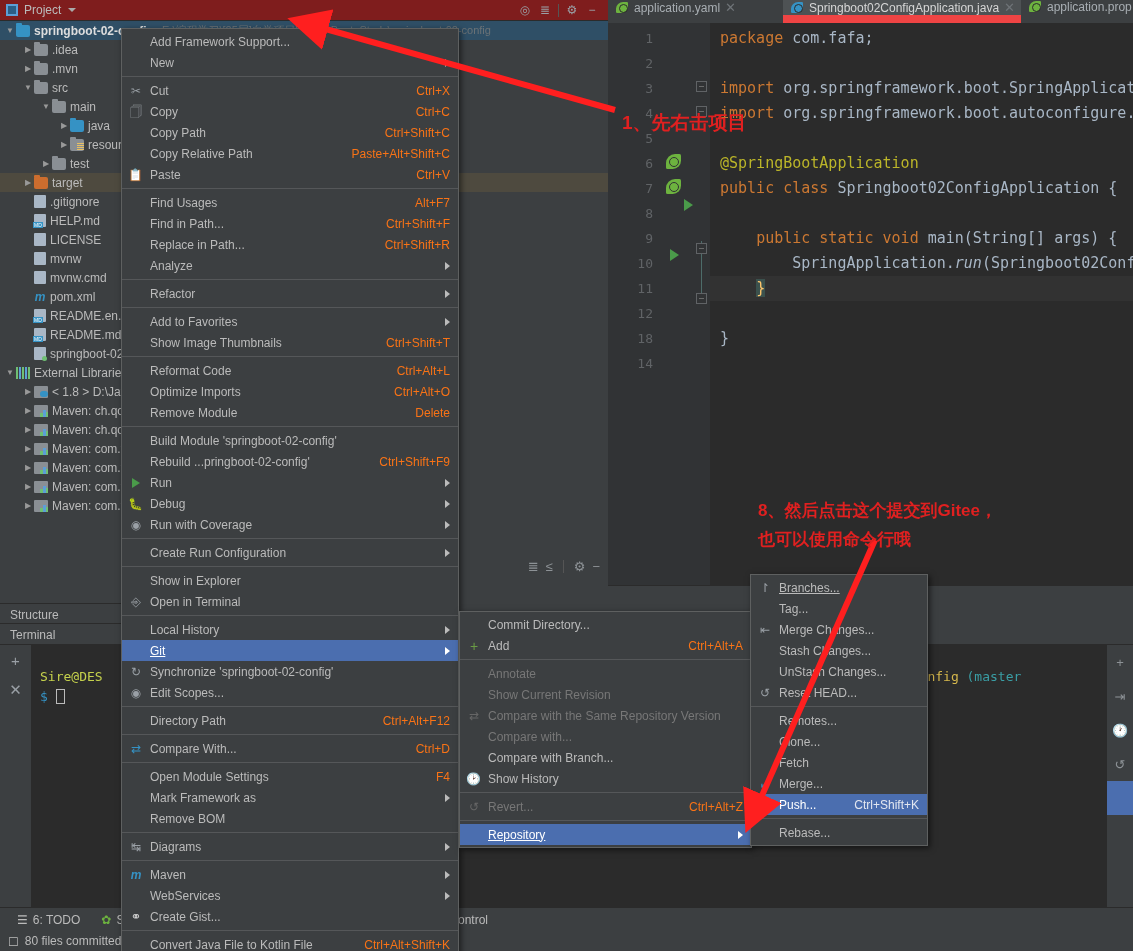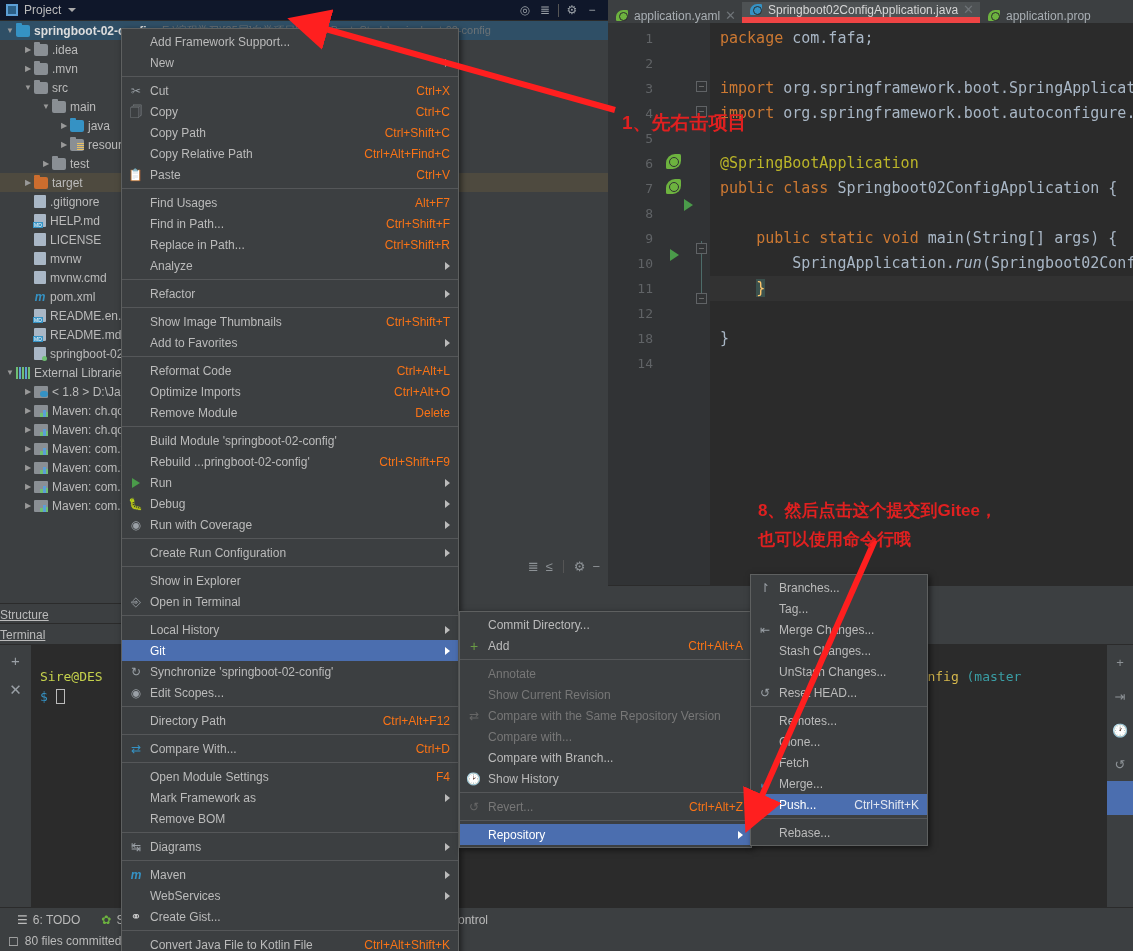"Project" .proj-header { background: #0f172a -> #7f1d1d }
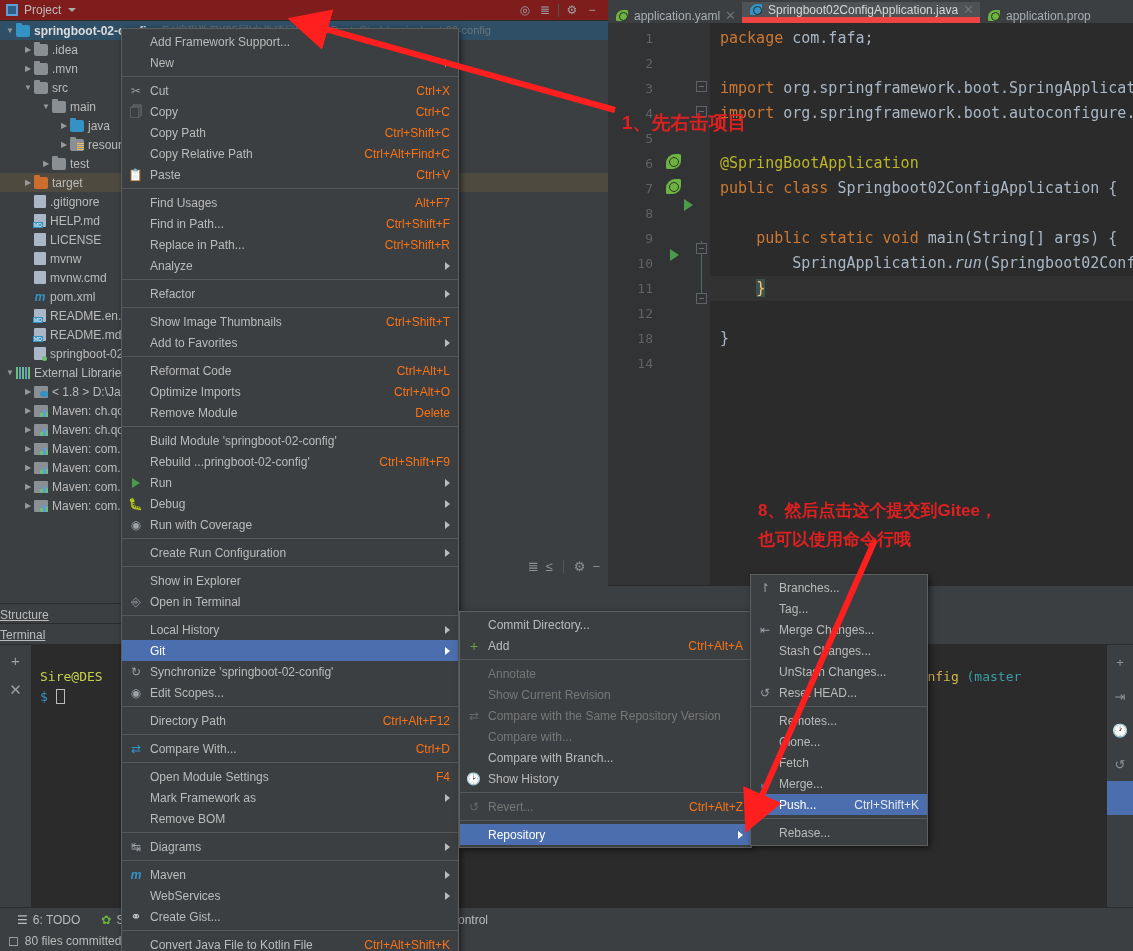"application.yaml" .tabs { align-items: flex-end -> flex-start }
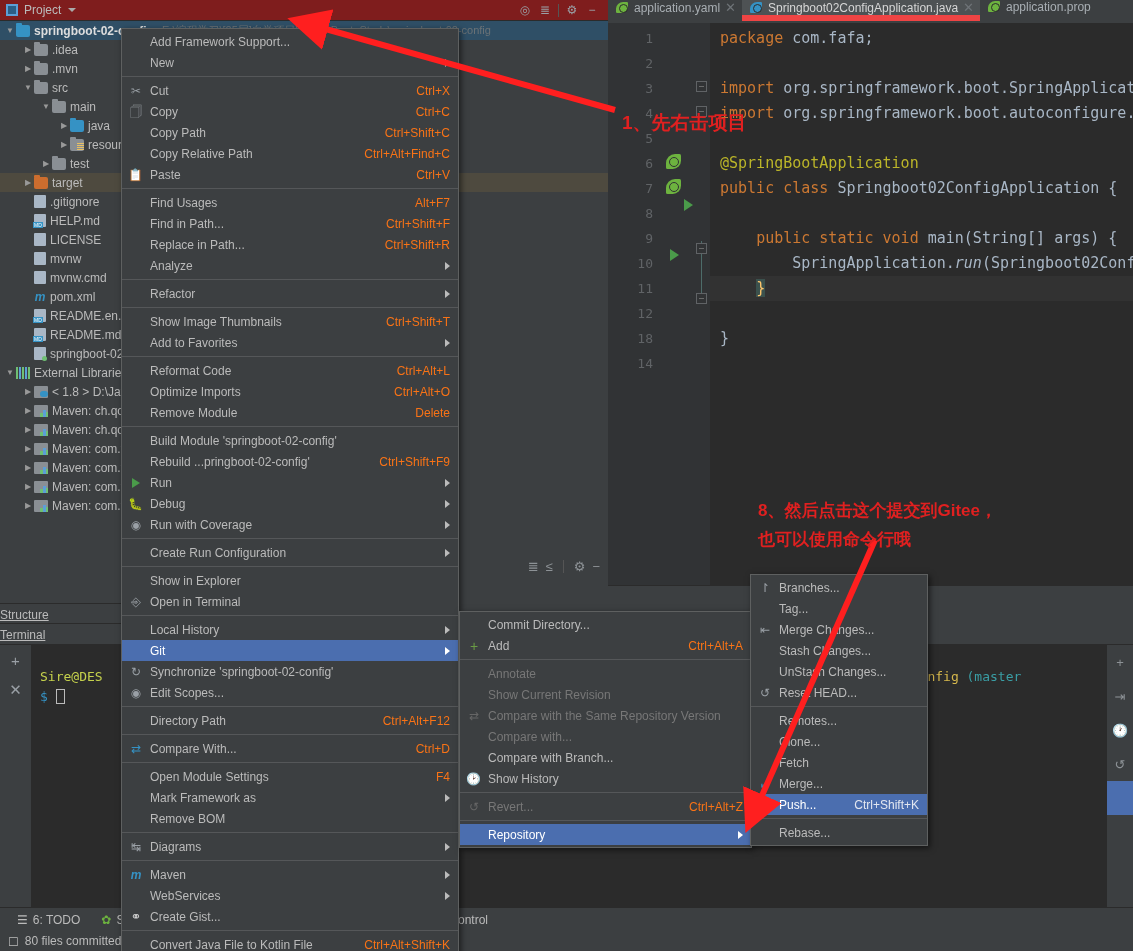"Springboot02ConfigApplication.java" .tab.active { border-bottom: 6px solid #ef4444 -> 8px solid #ef4444; margin-left: none -> 41px }
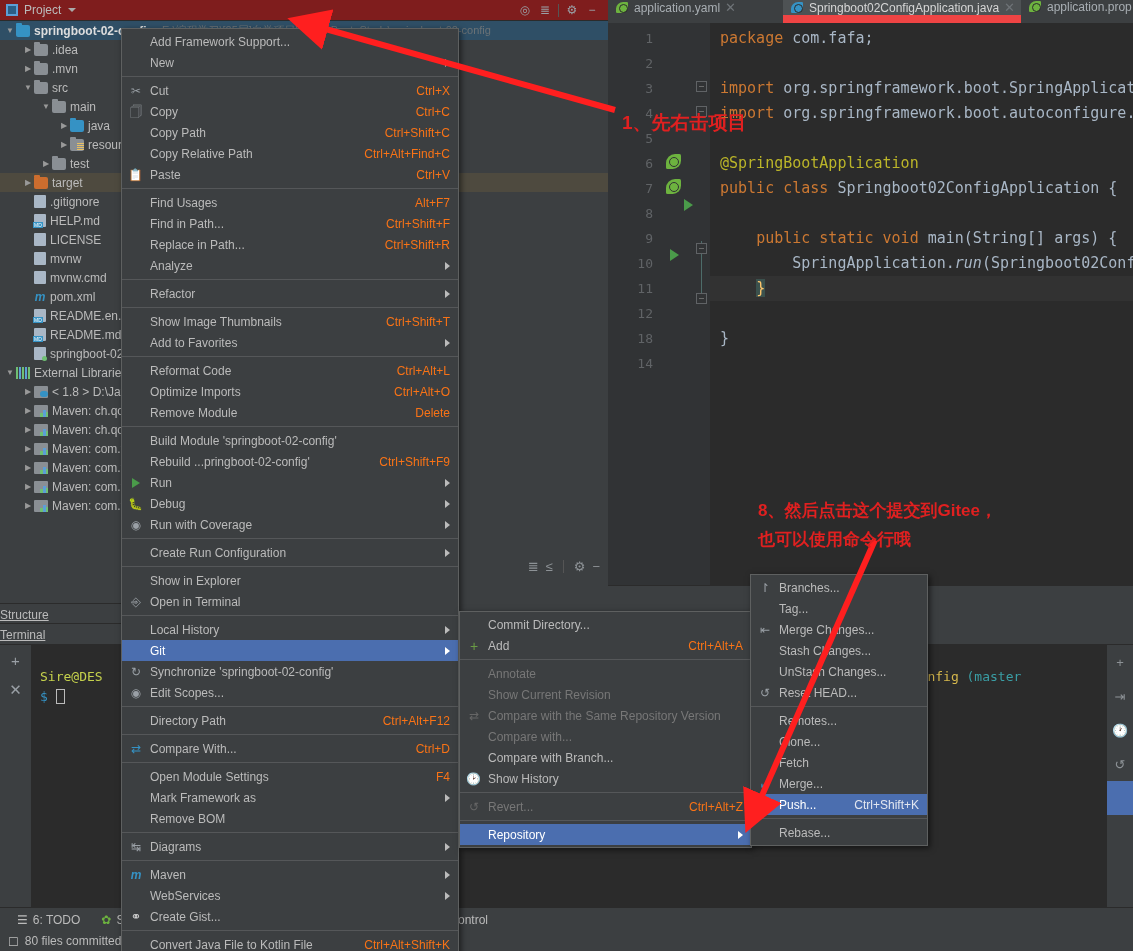"Ctrl+Alt+Find+C" span.mkey { text: Ctrl+Alt+Find+C -> Paste+Alt+Shift+C }
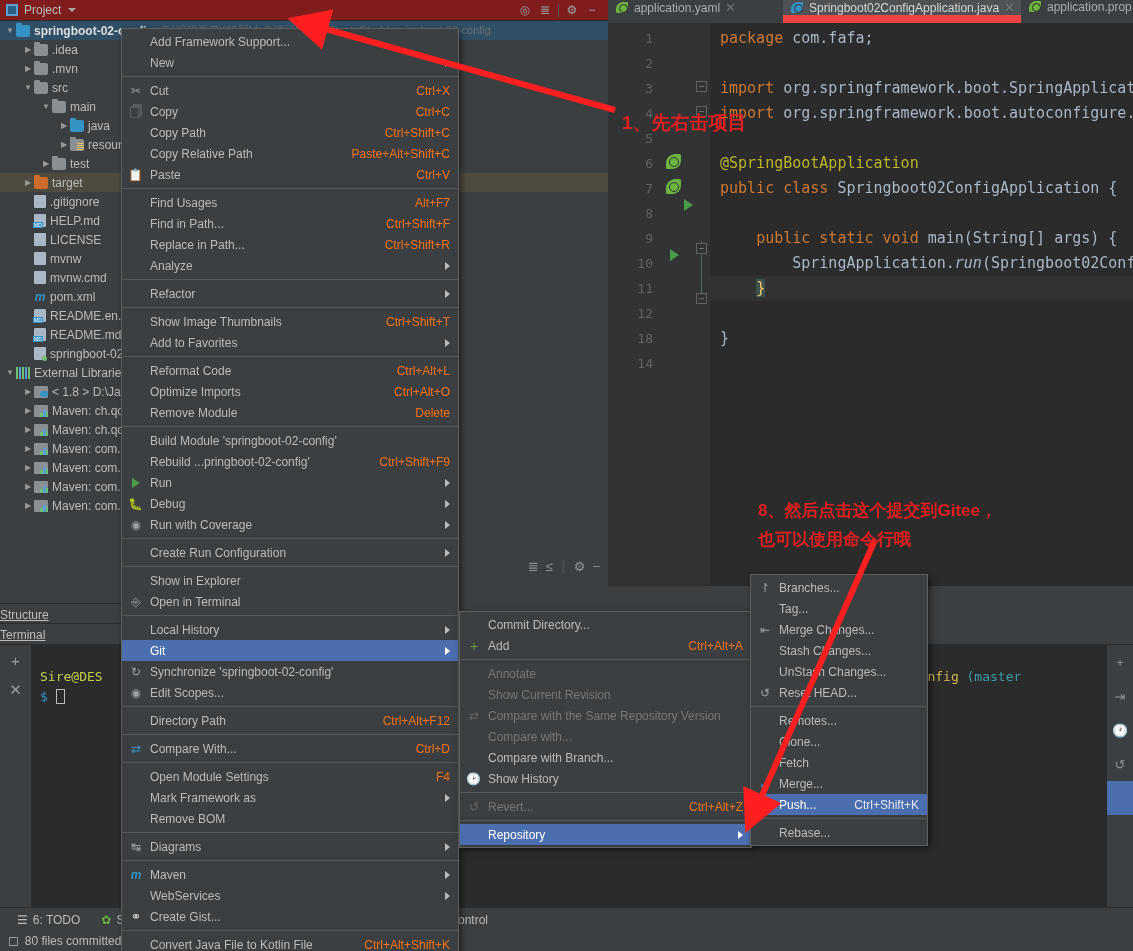"Show Image Thumbnails" div.mi { order: before "Add to Favorites" -> after "Add to Favorites" }
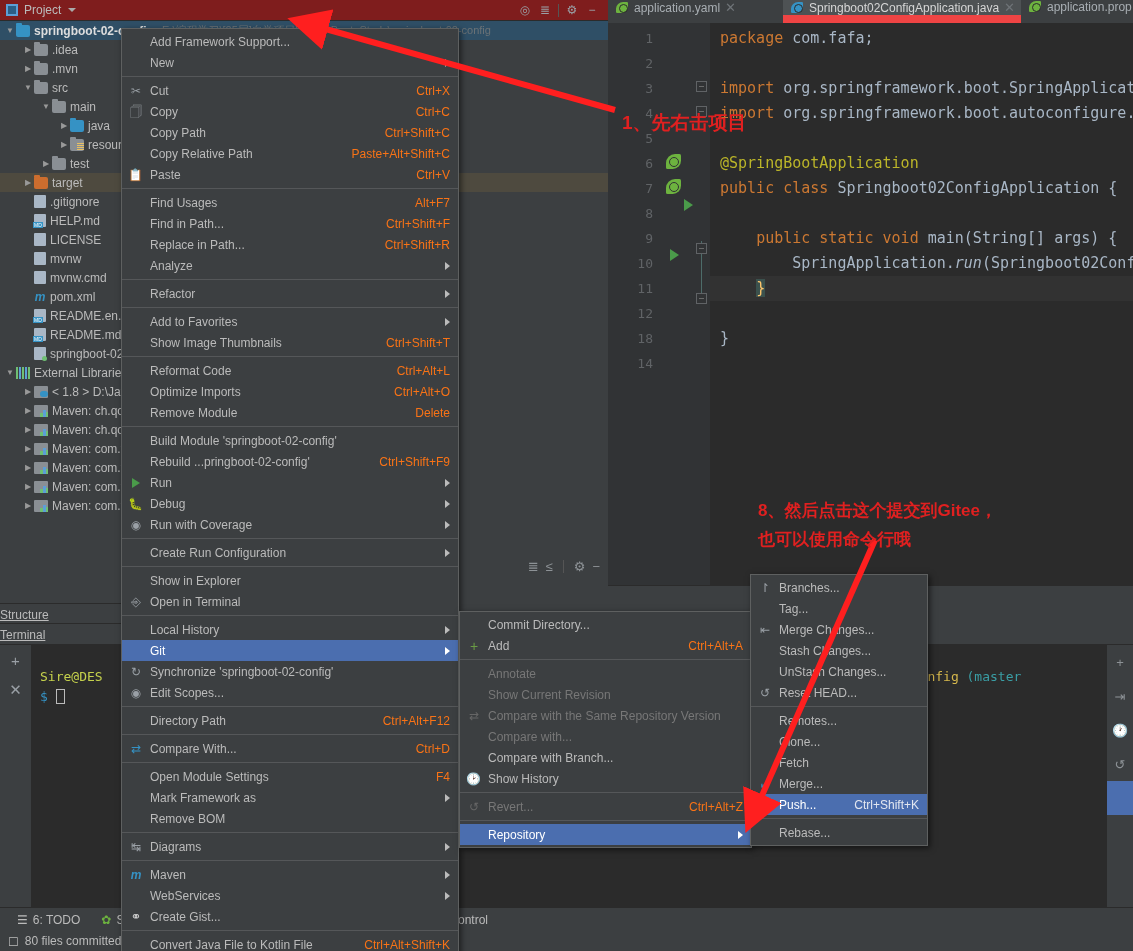"Branches..." .u { text-decoration: none -> underline }
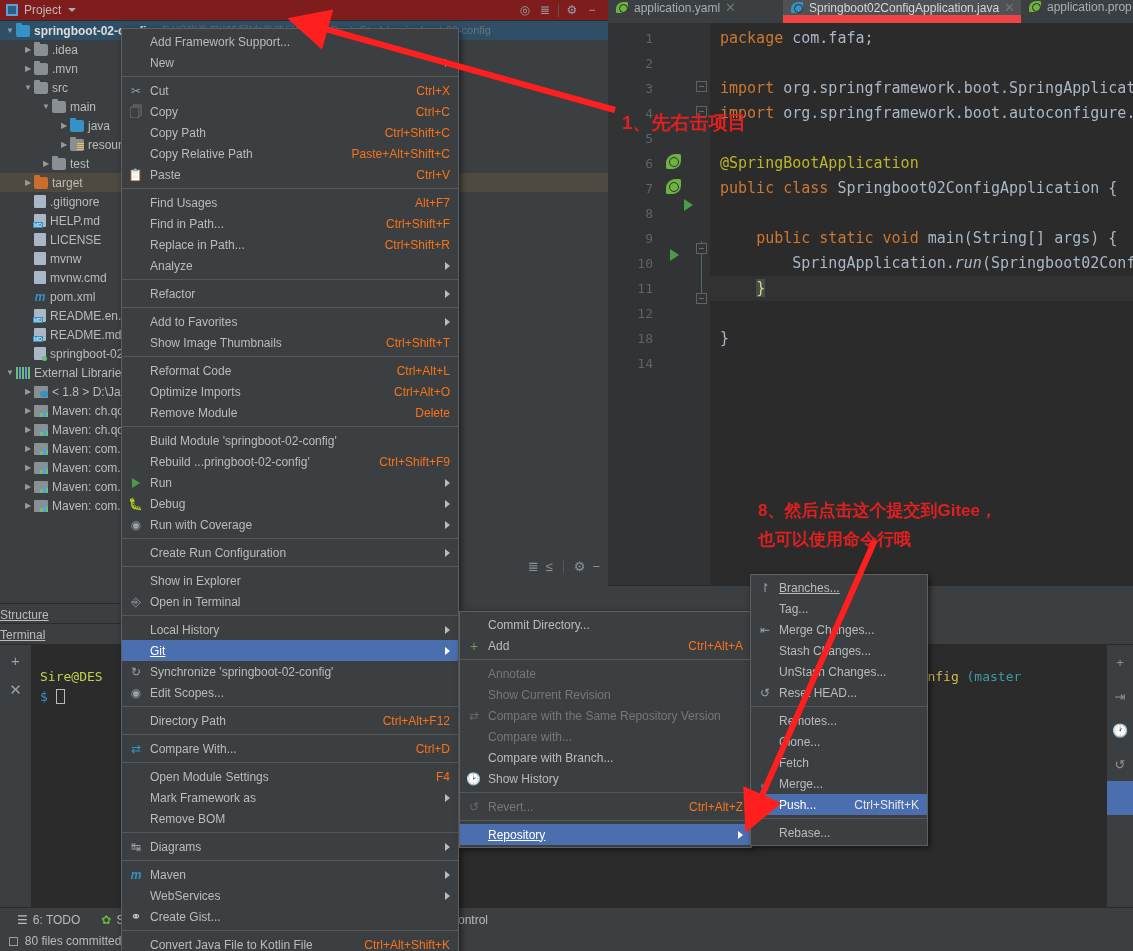"Structure" .panel-title { padding-left: none -> 10px; text-decoration: underline -> none }
